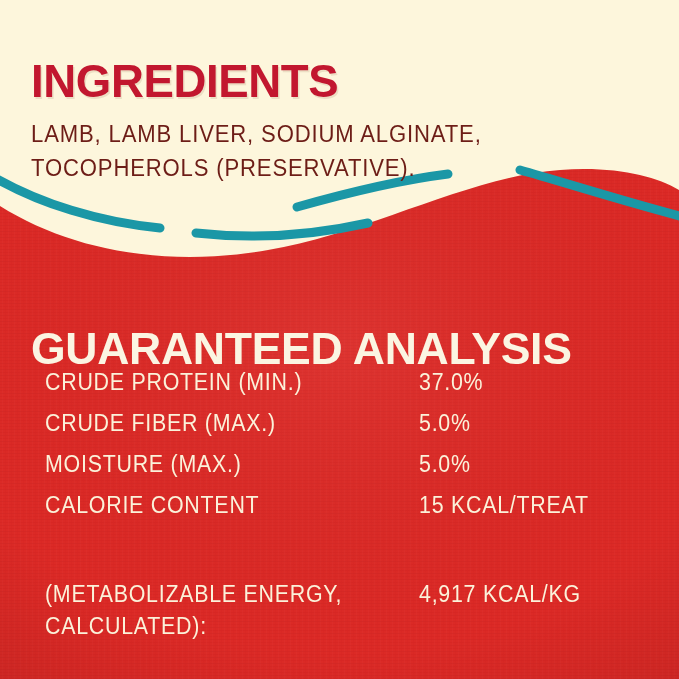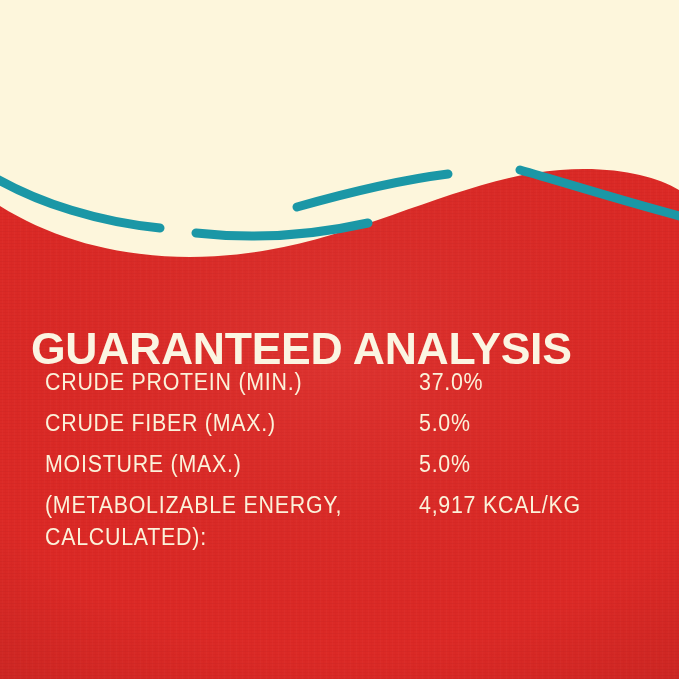"INGREDIENTS" section { html: none -> <section> <h1>INGREDIENTS</h1> <p>LAMB, LAMB LIVER, SODIUM ALGINATE, TOCOPHEROLS (PRESERVATIVE).</p> </section> }
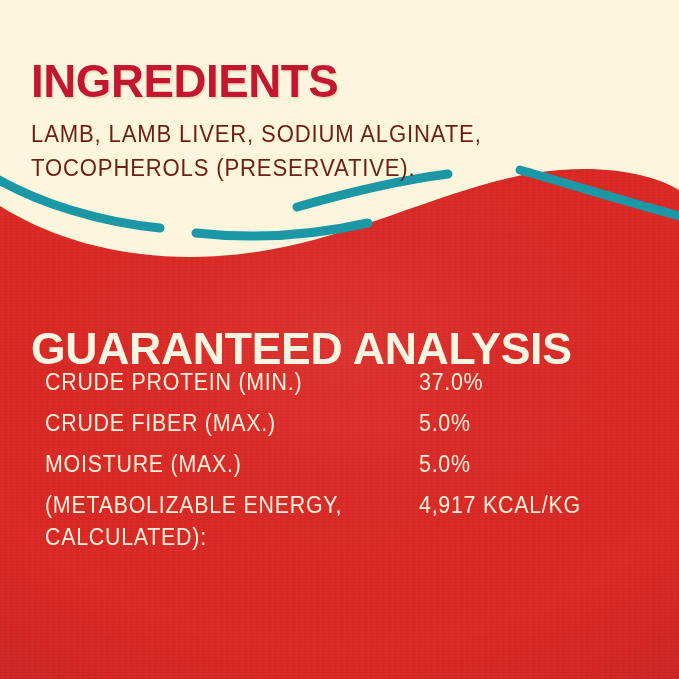"CALORIE CONTENT" div.analysis-row { html: none -> <div> <span>CALORIE CONTENT</span> <span>15 KCAL/TREAT</span> </div> }
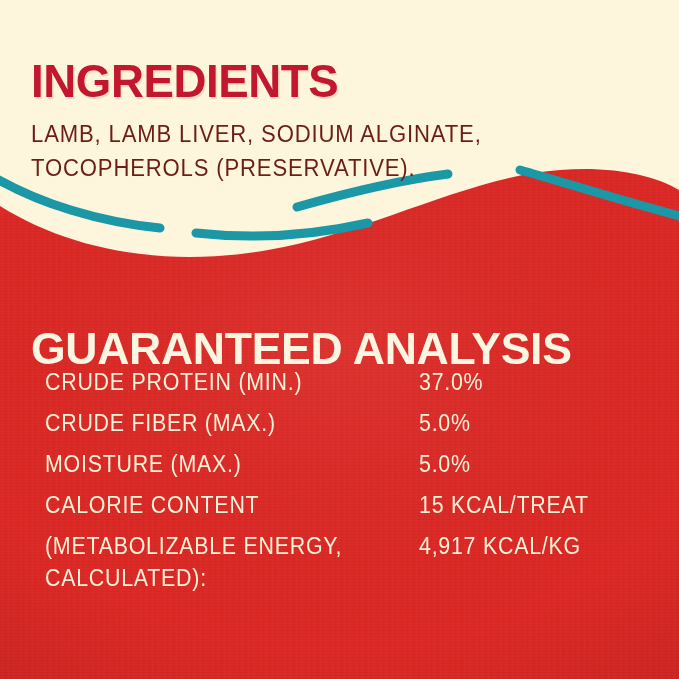"(METABOLIZABLE ENERGY," .analysis-row.tall { margin-top: none -> 48px }
